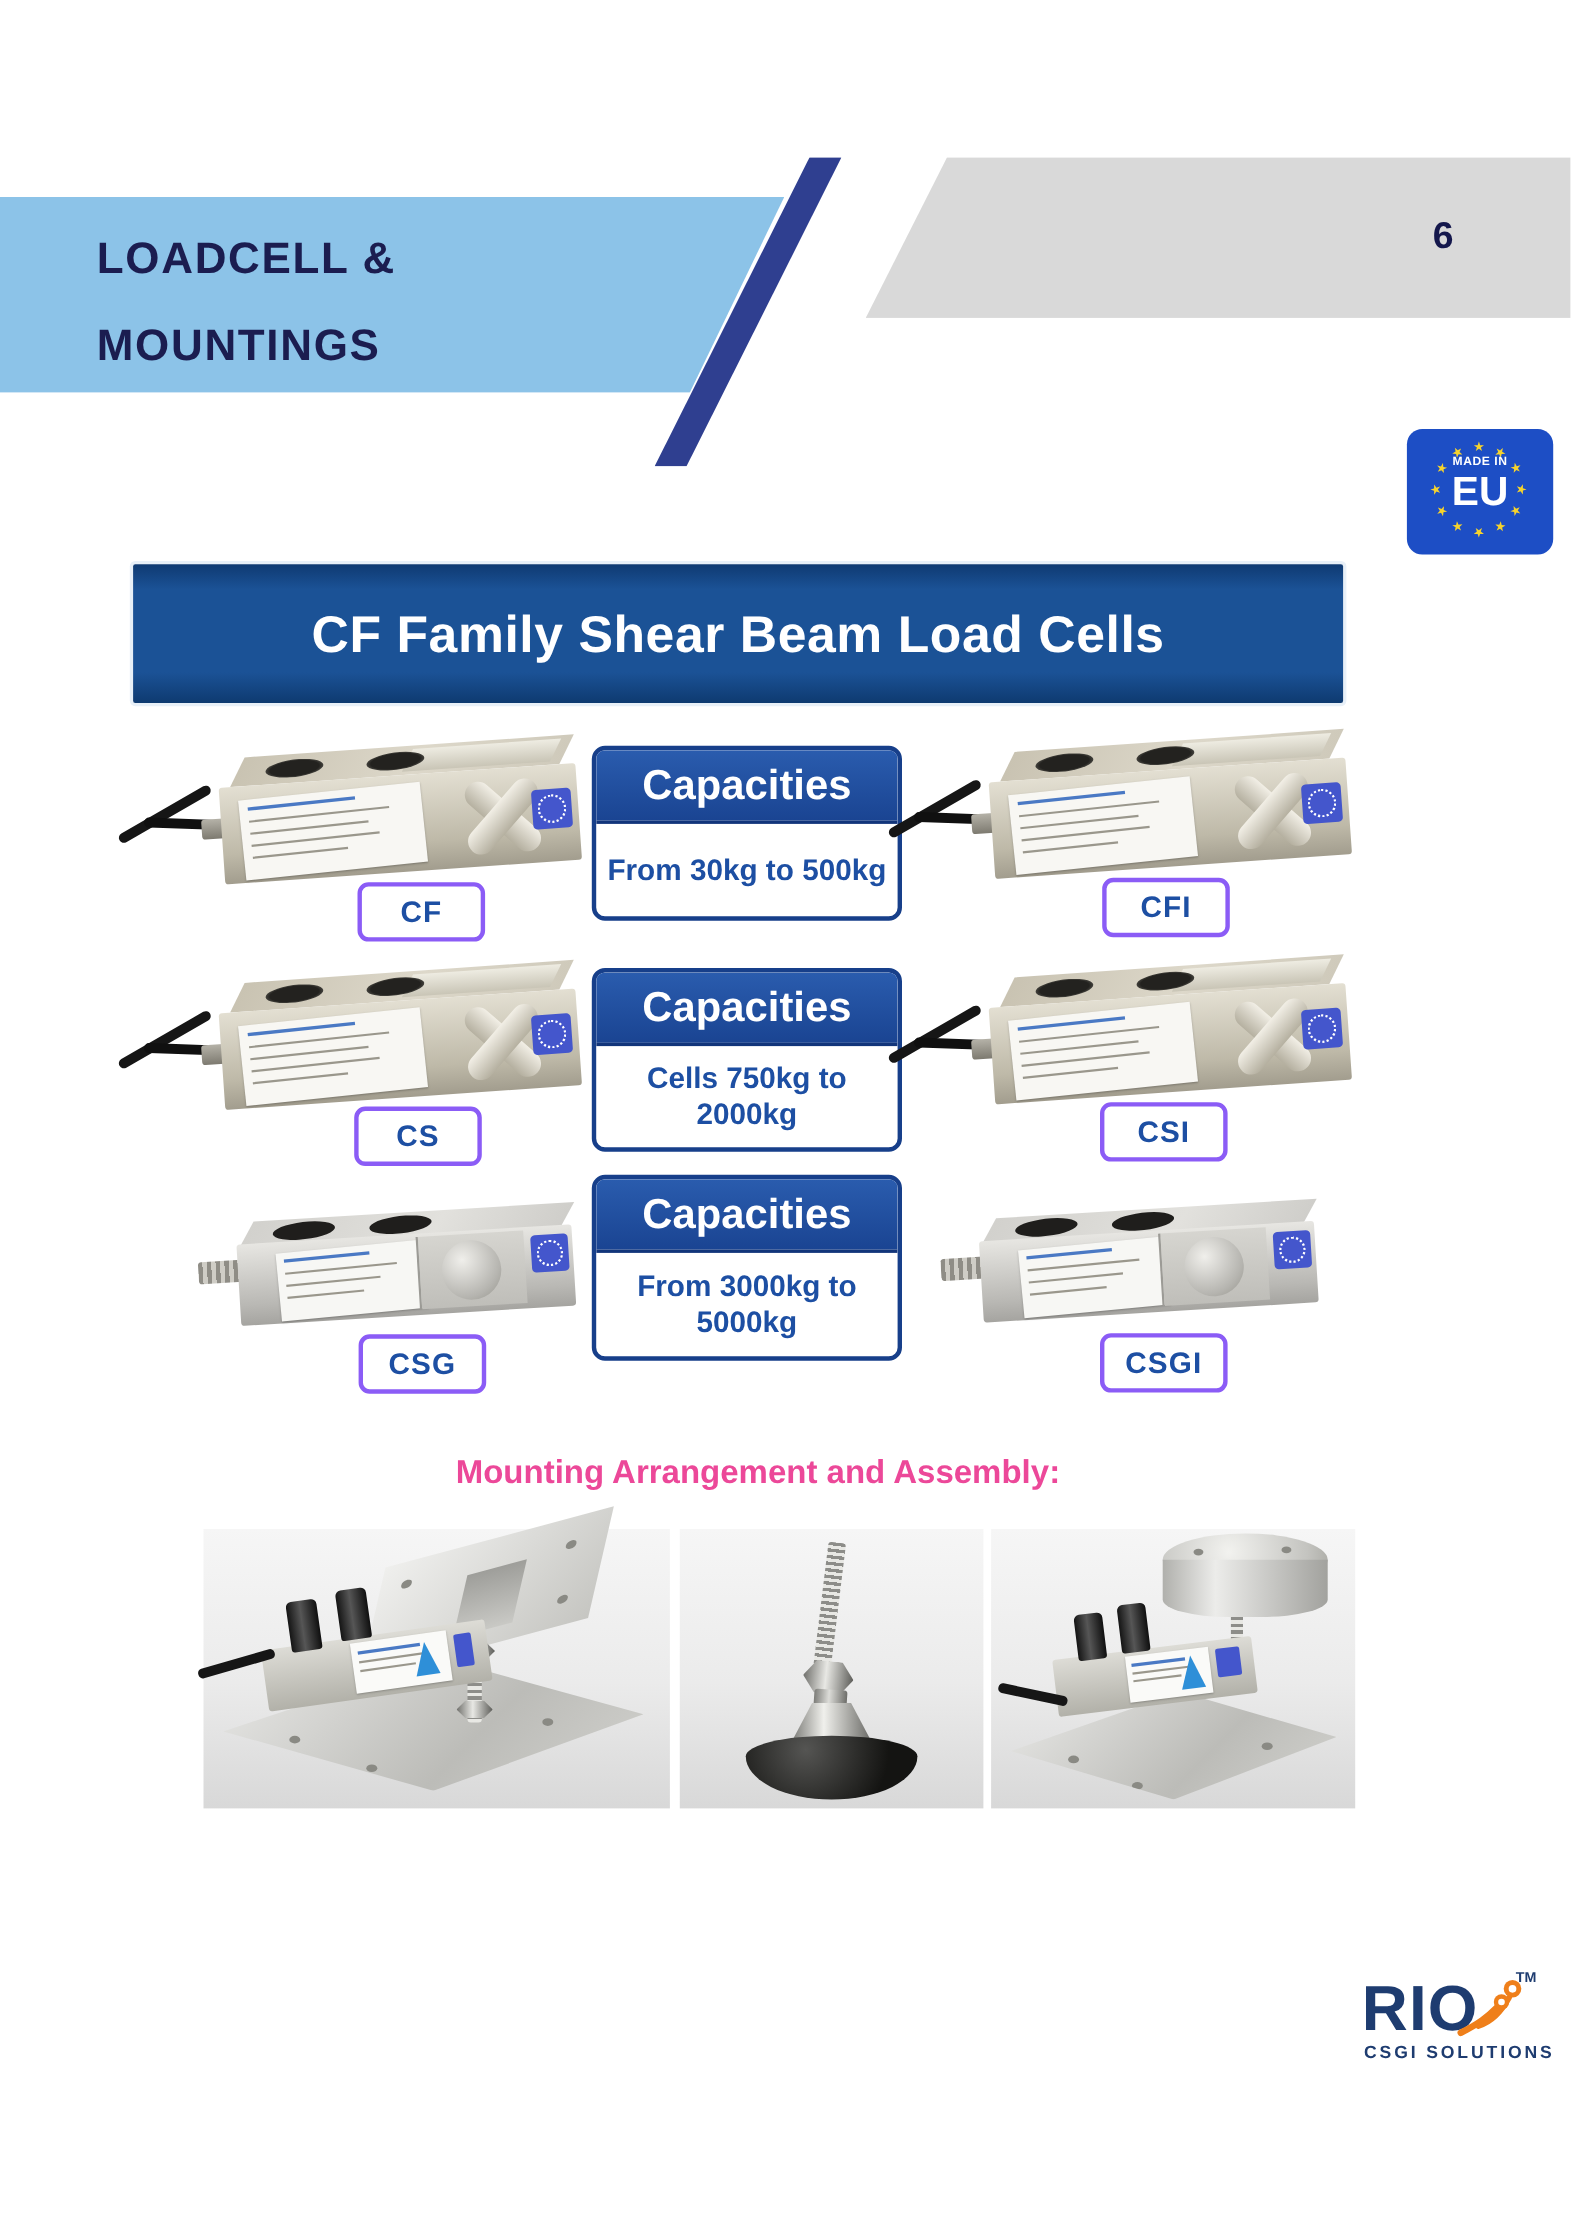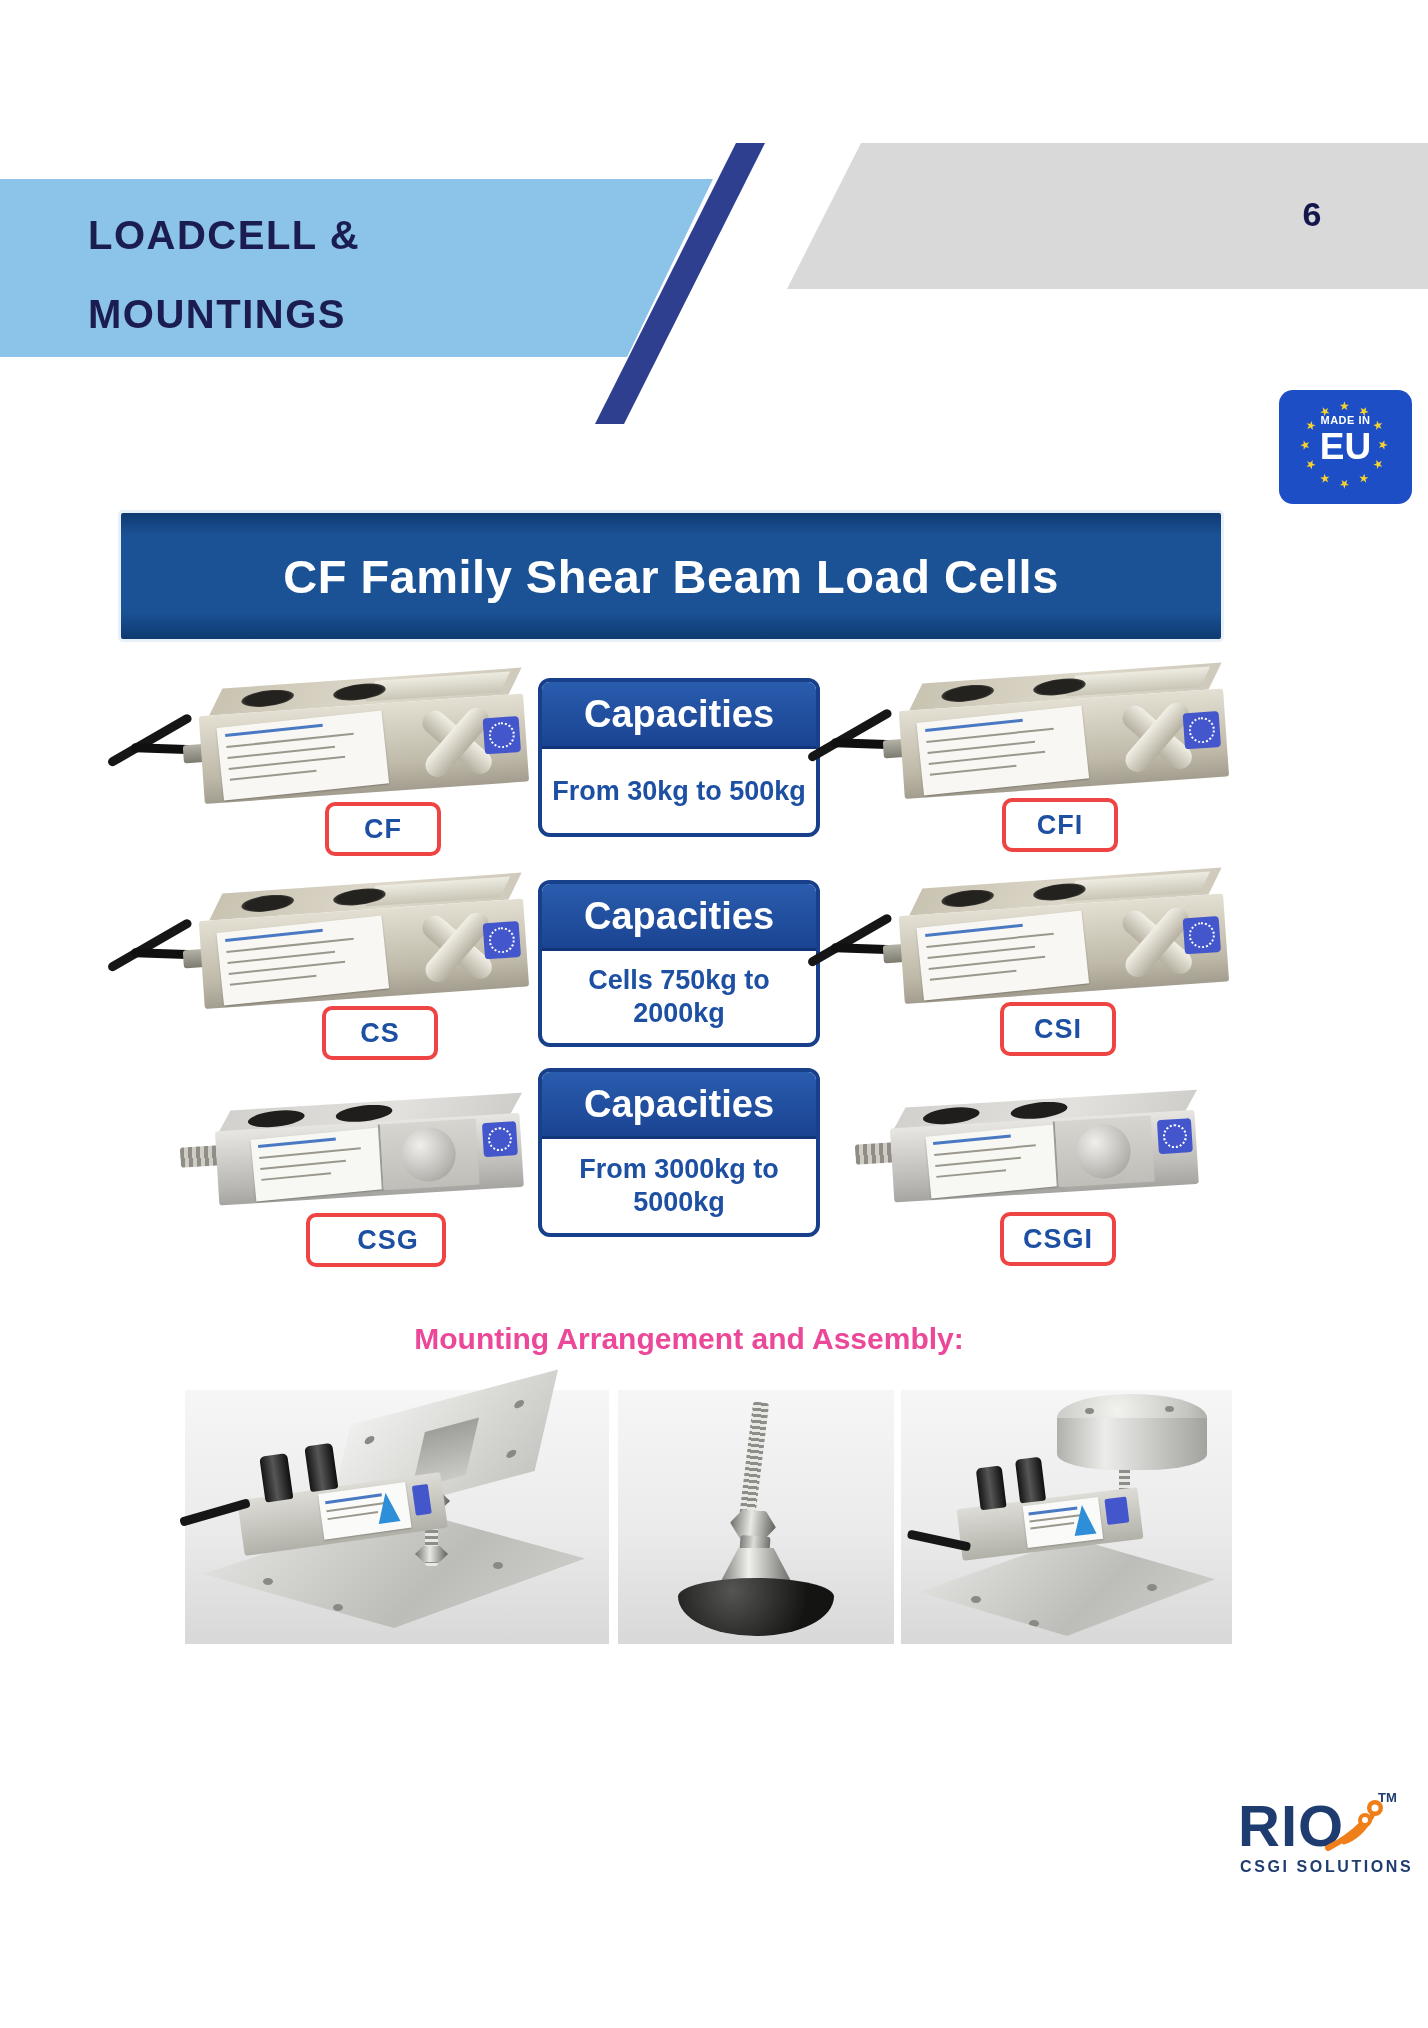"CF" .model-label { border: 4px solid #ef4444 -> 4px solid #8b5cf6 }
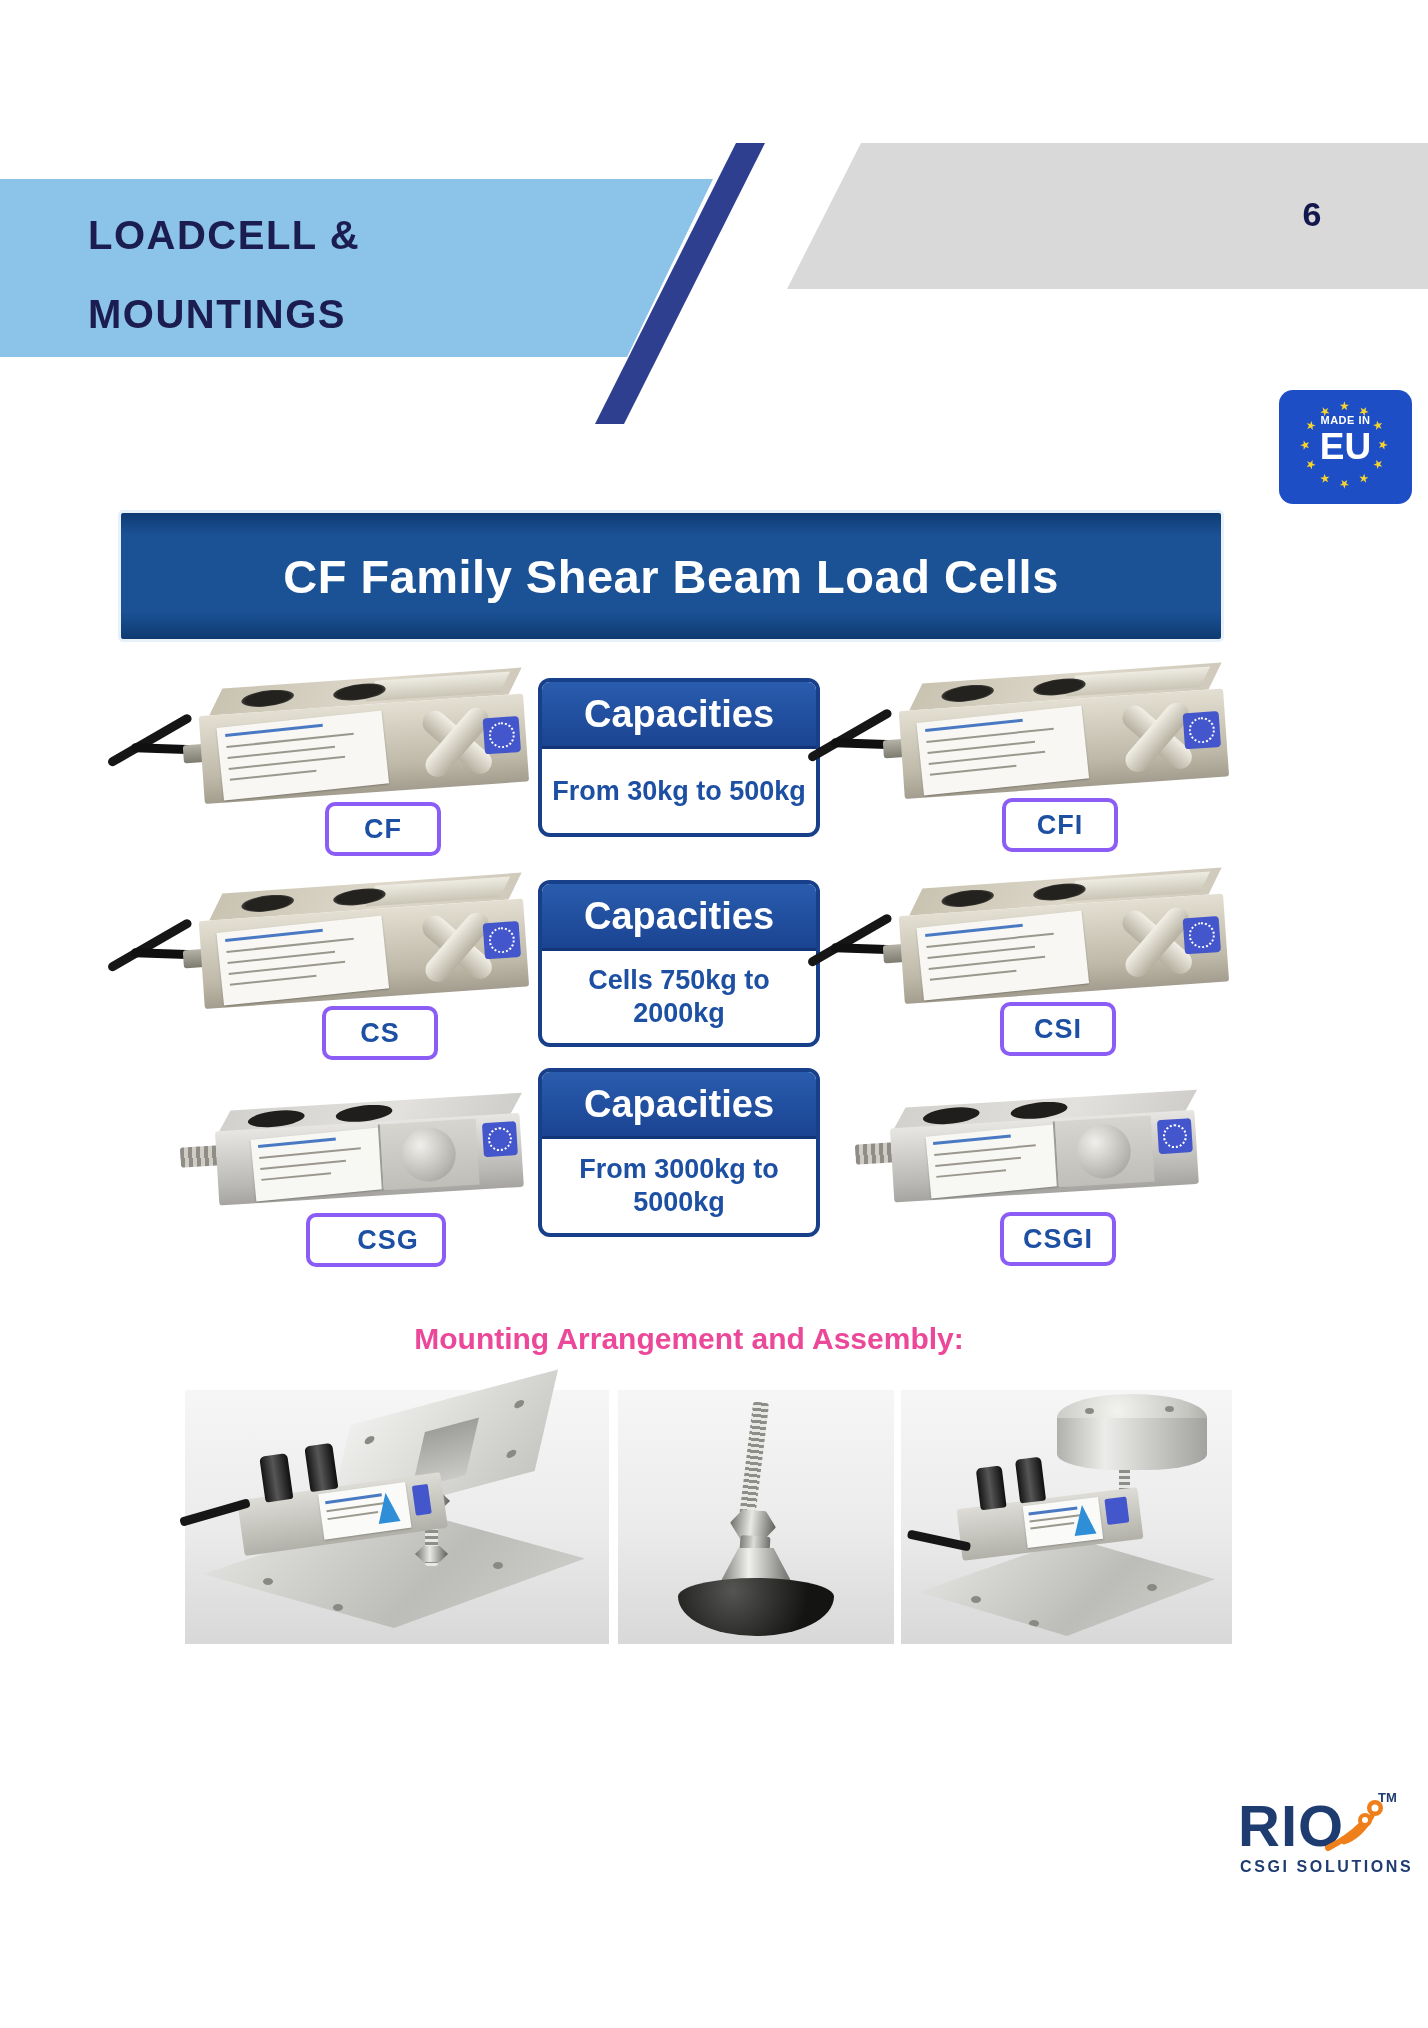"CSG" div.abs { left: 306px -> 326px; padding-left: 24px -> none }
